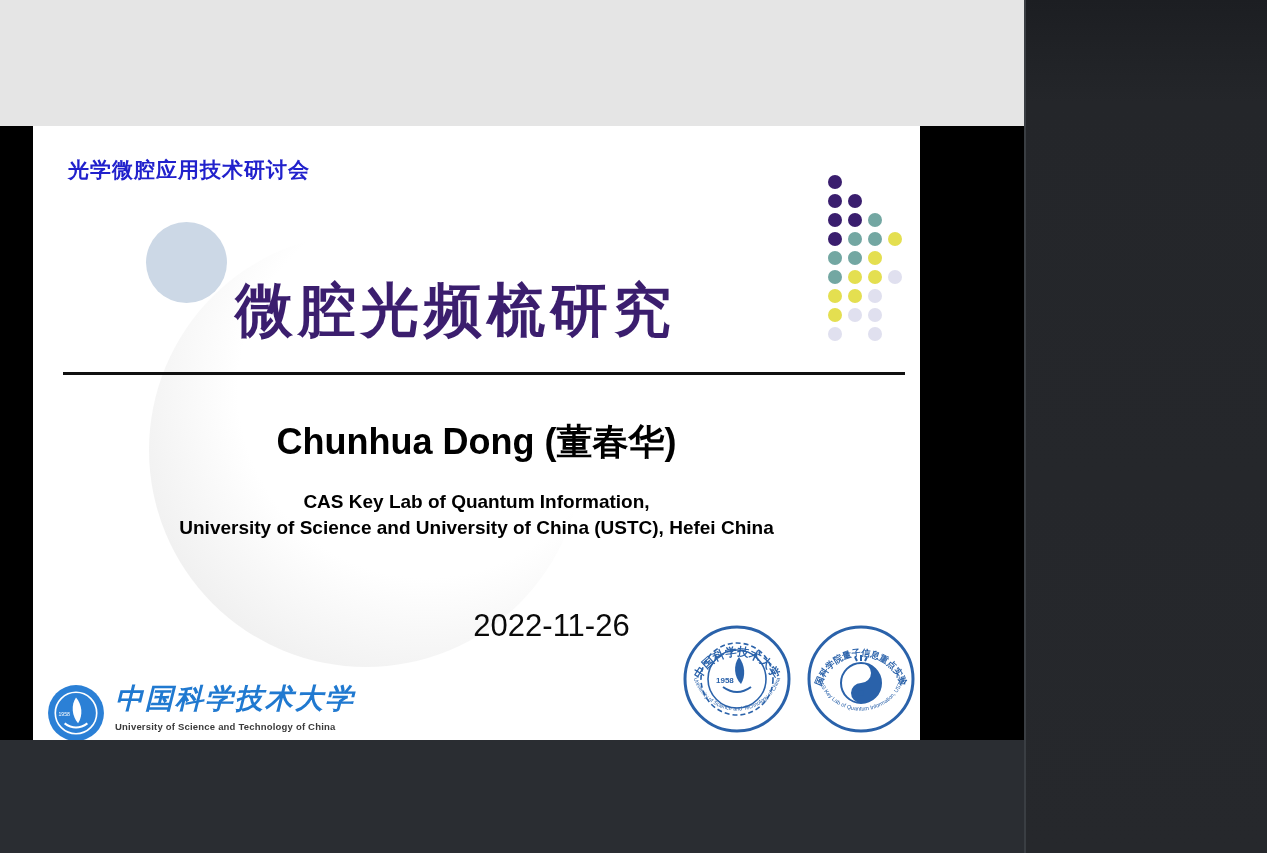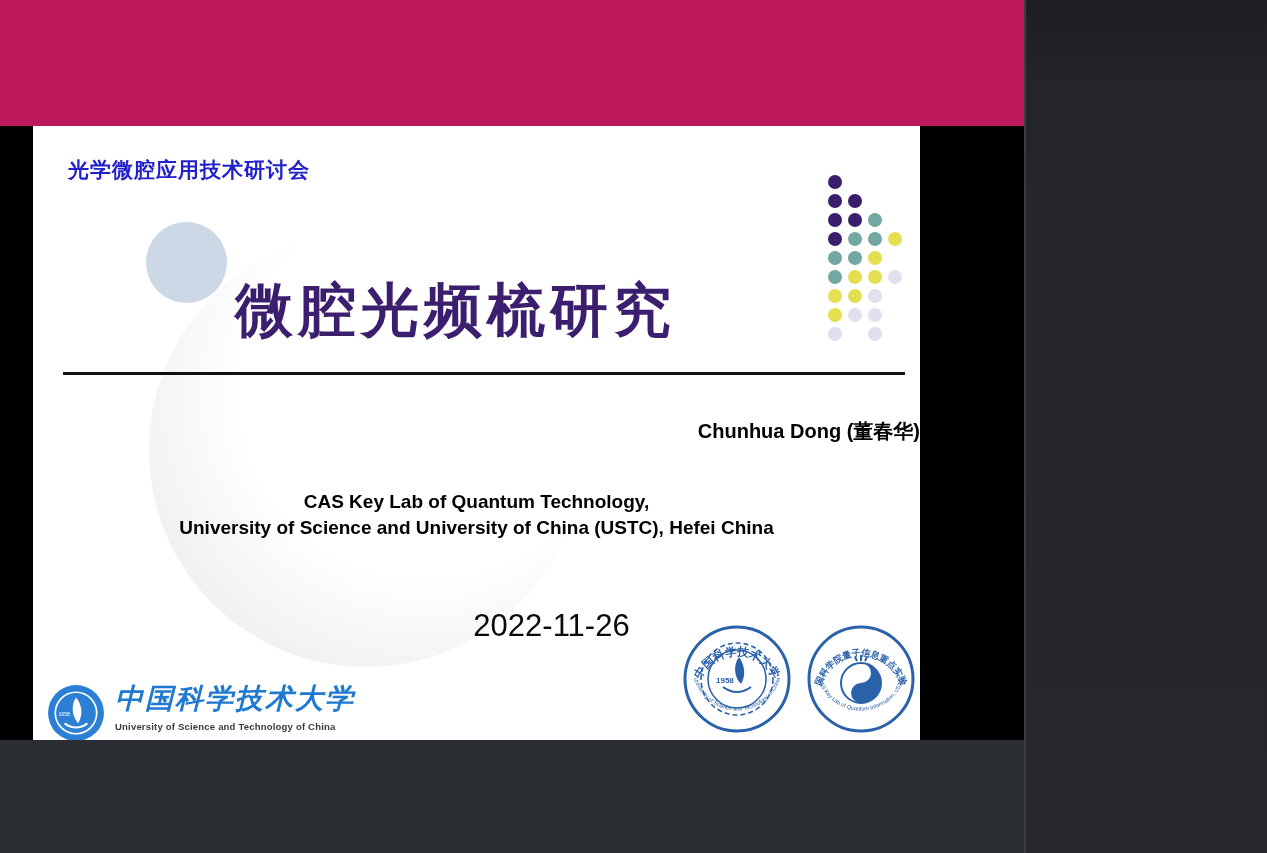"光学微腔应用技术研讨会" .stage { background: #be185d -> #e5e5e5 }
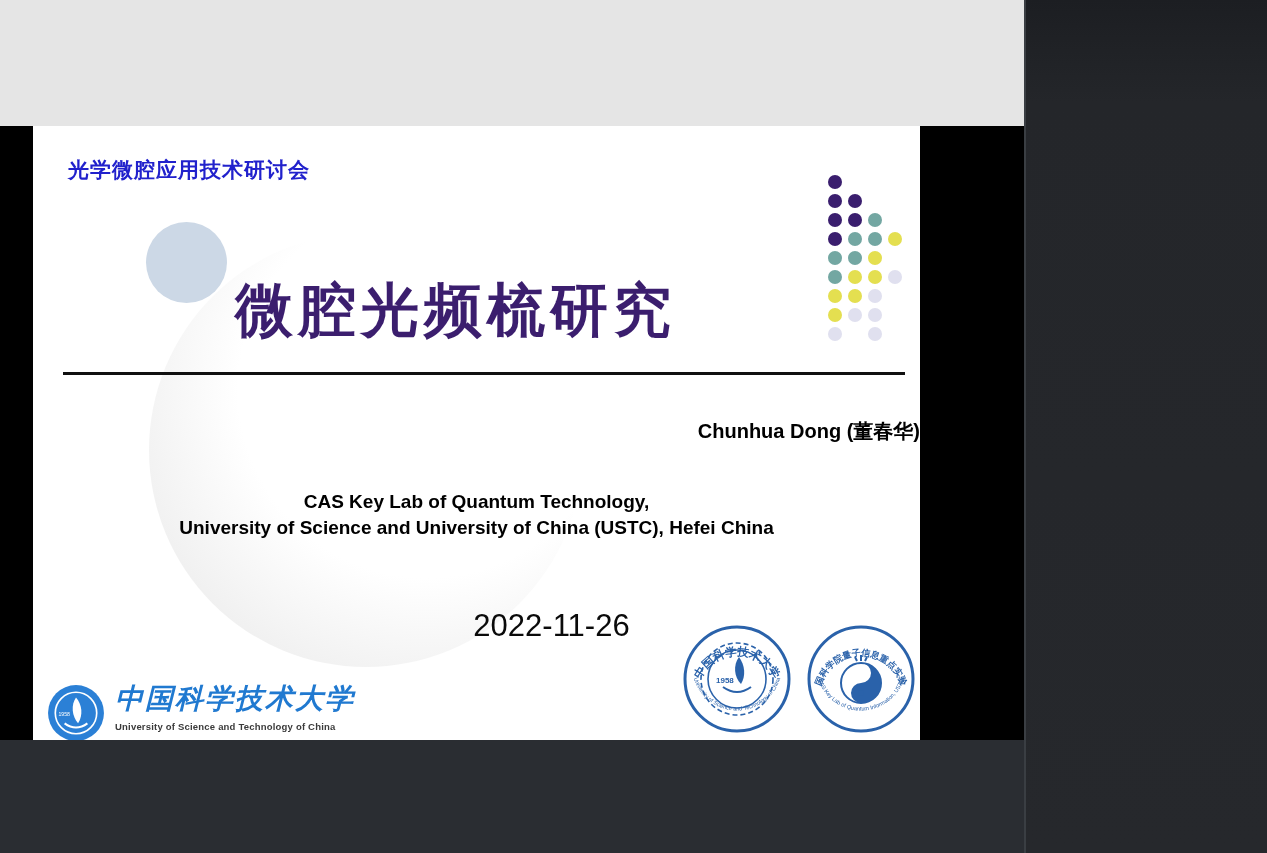"Chunhua Dong (董春华)" .author { font-size: 20px -> 36px; text-align: right -> center }
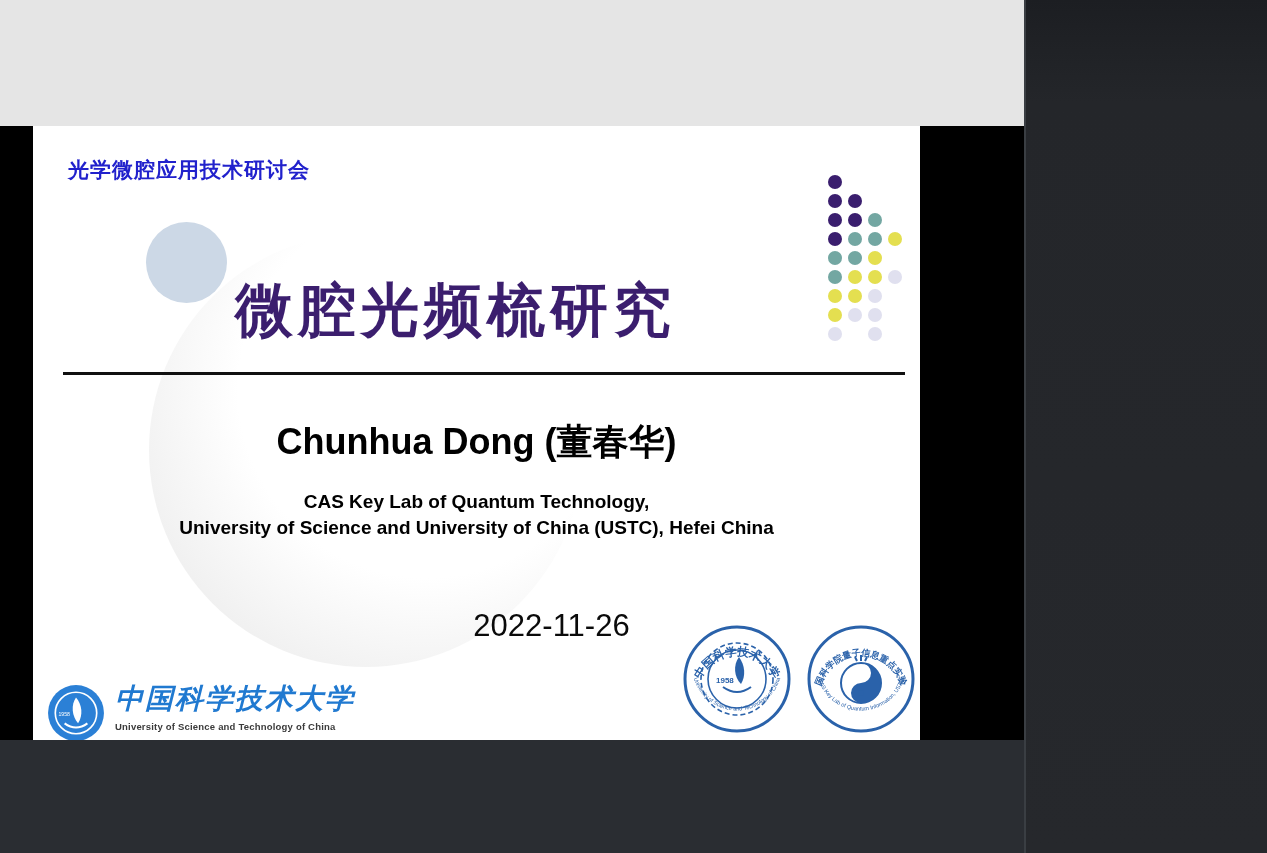"CAS Key Lab of Quantum Technology," div { text: Technology -> Information }
